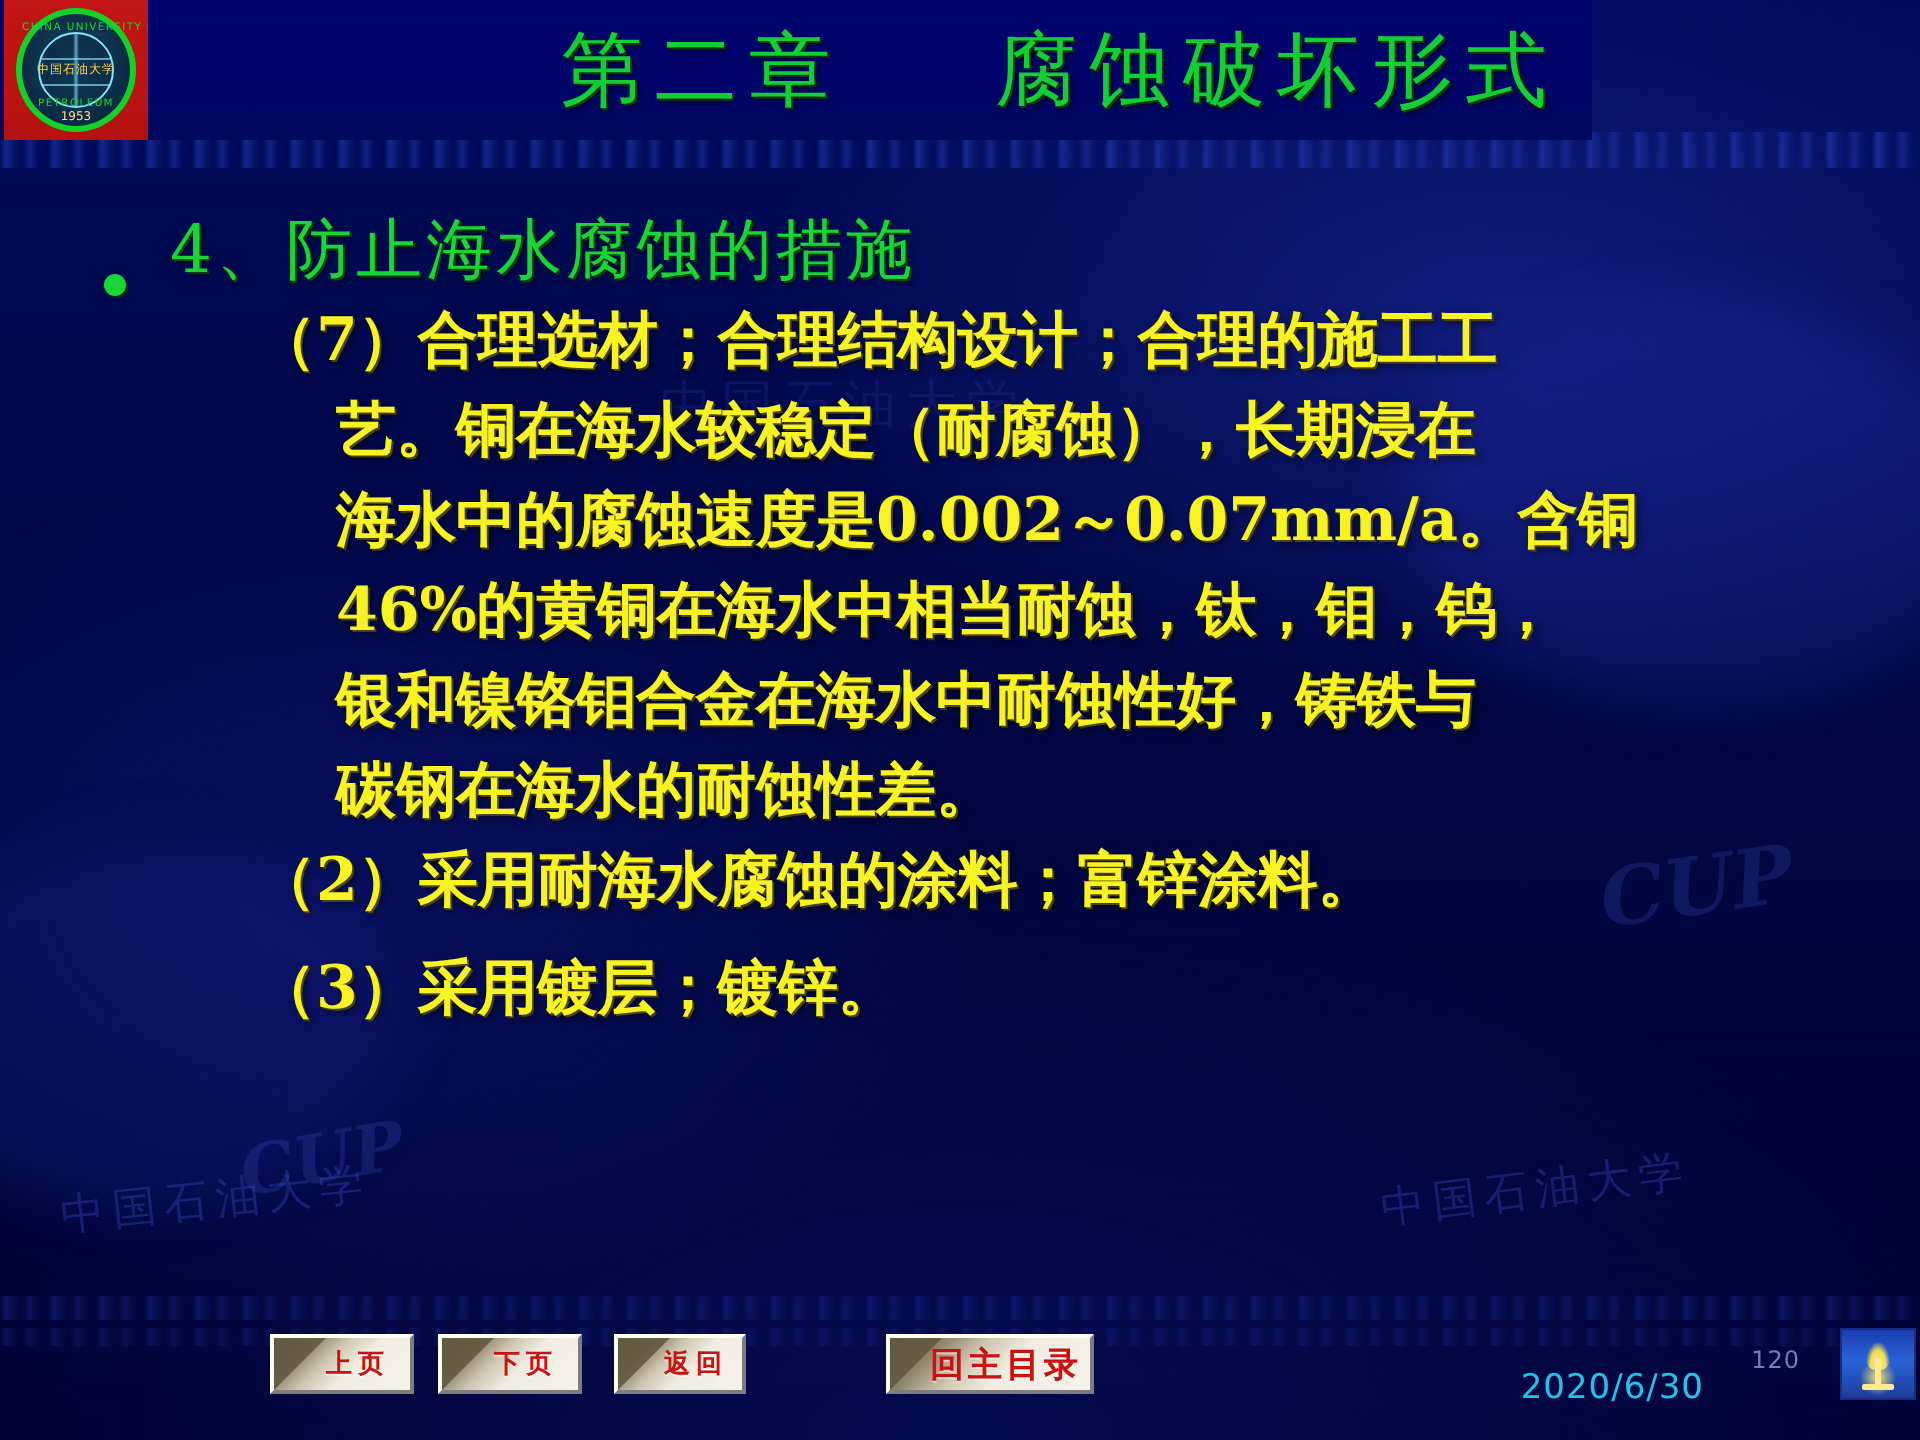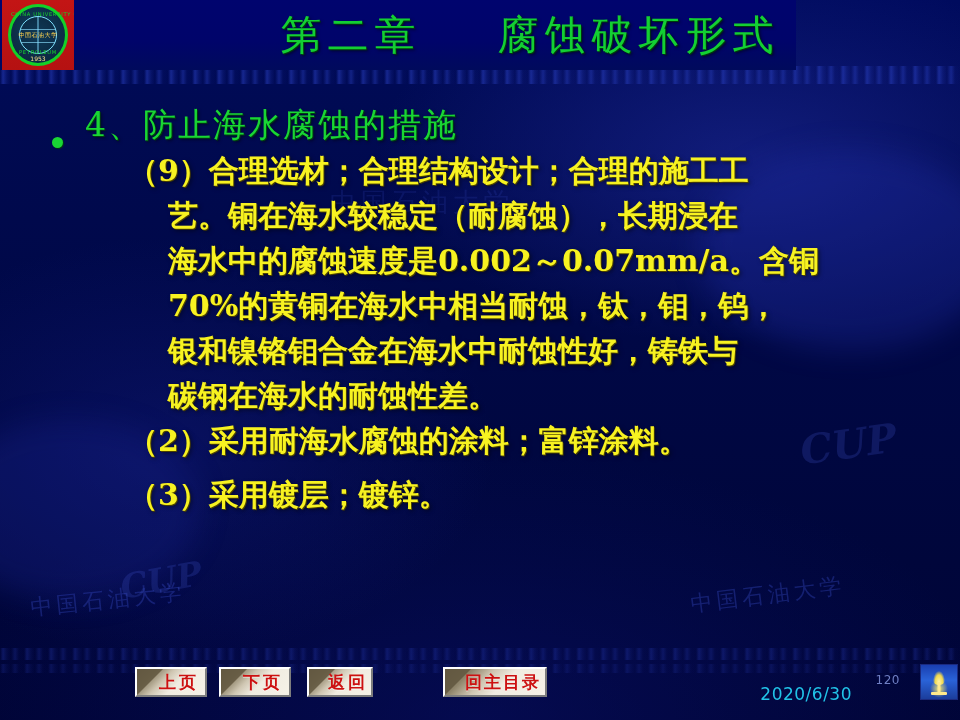"（9）合理选材；合理结构设计；合理的施工工" span.first { text: 9 -> 7 }
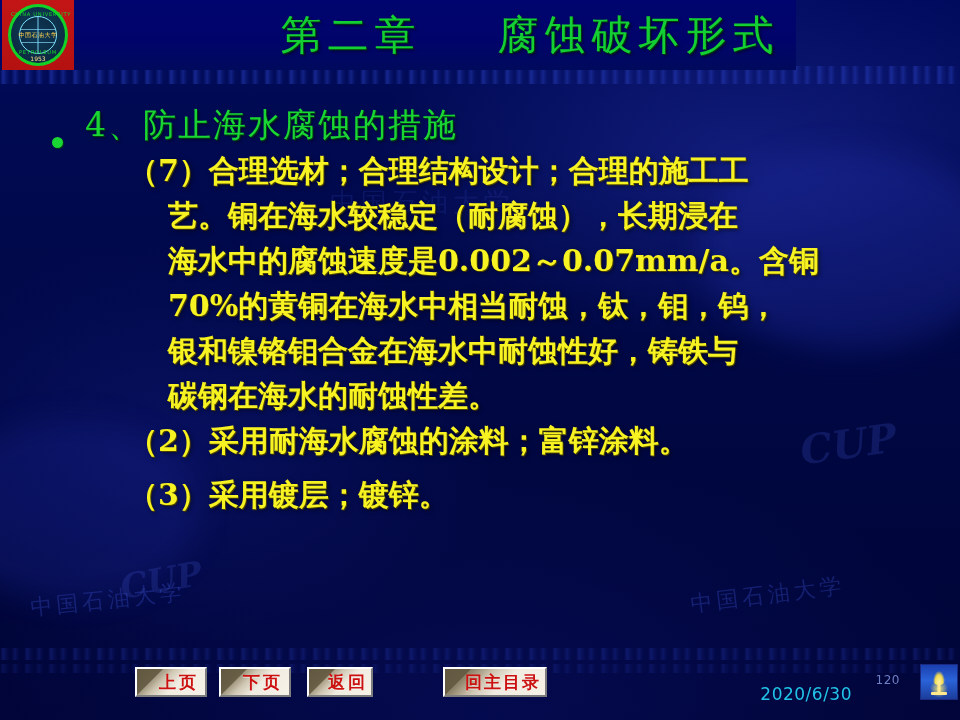"70%的黄铜在海水中相当耐蚀，钛，钼，钨，" span.cont { text: 70% -> 46% }
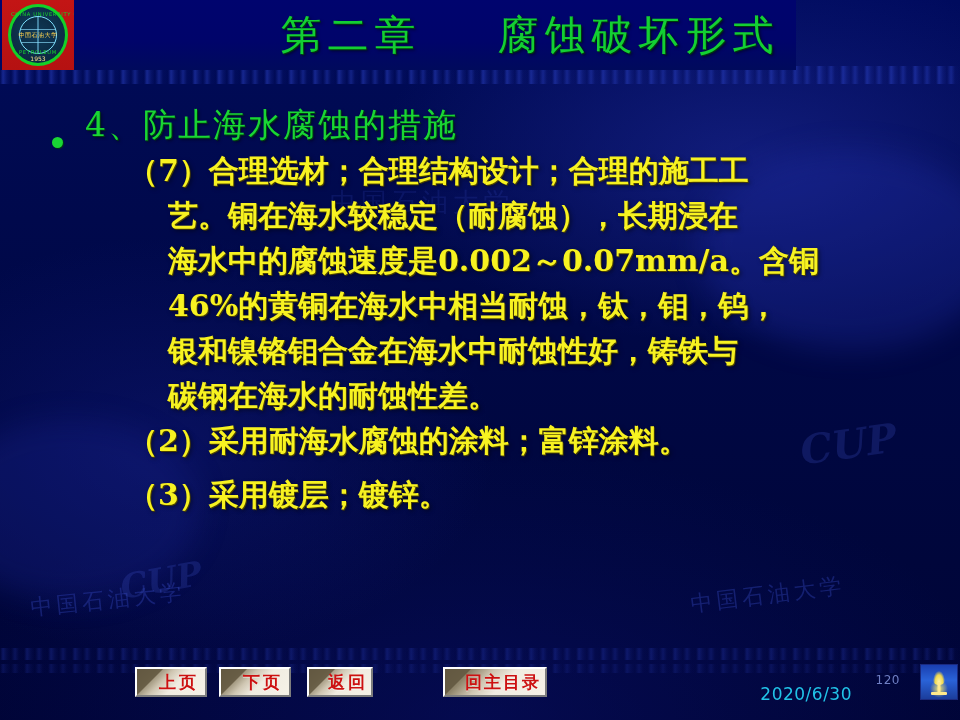"上页" .navbtn span { font-size: 17px -> 13px }
